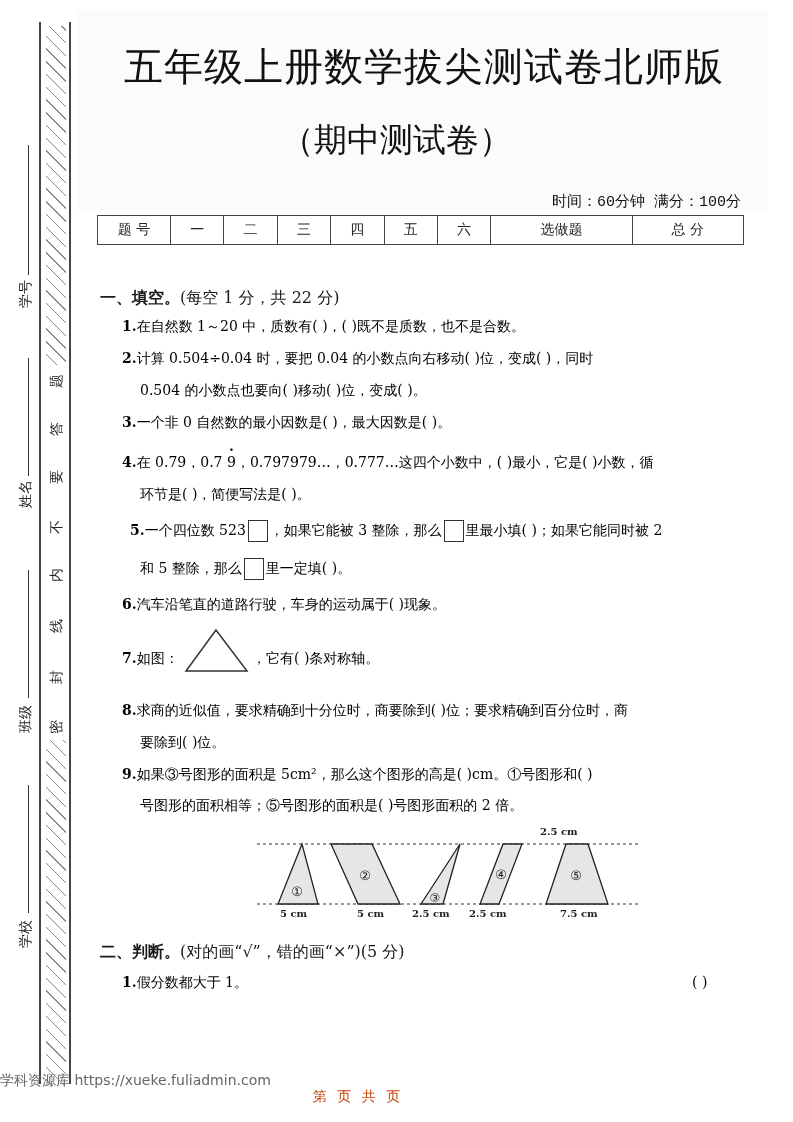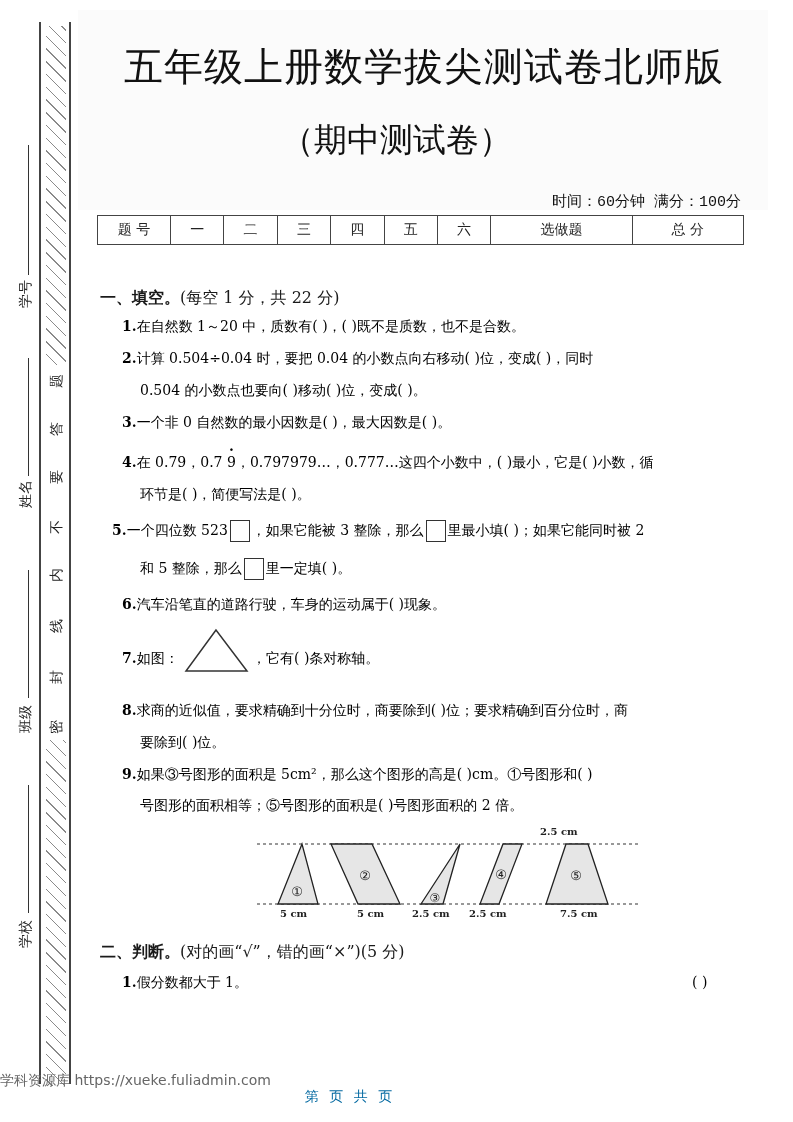"5.一个四位数 523 ，如果它能被 3 整除，那么" div.q { left: 112px -> 130px }
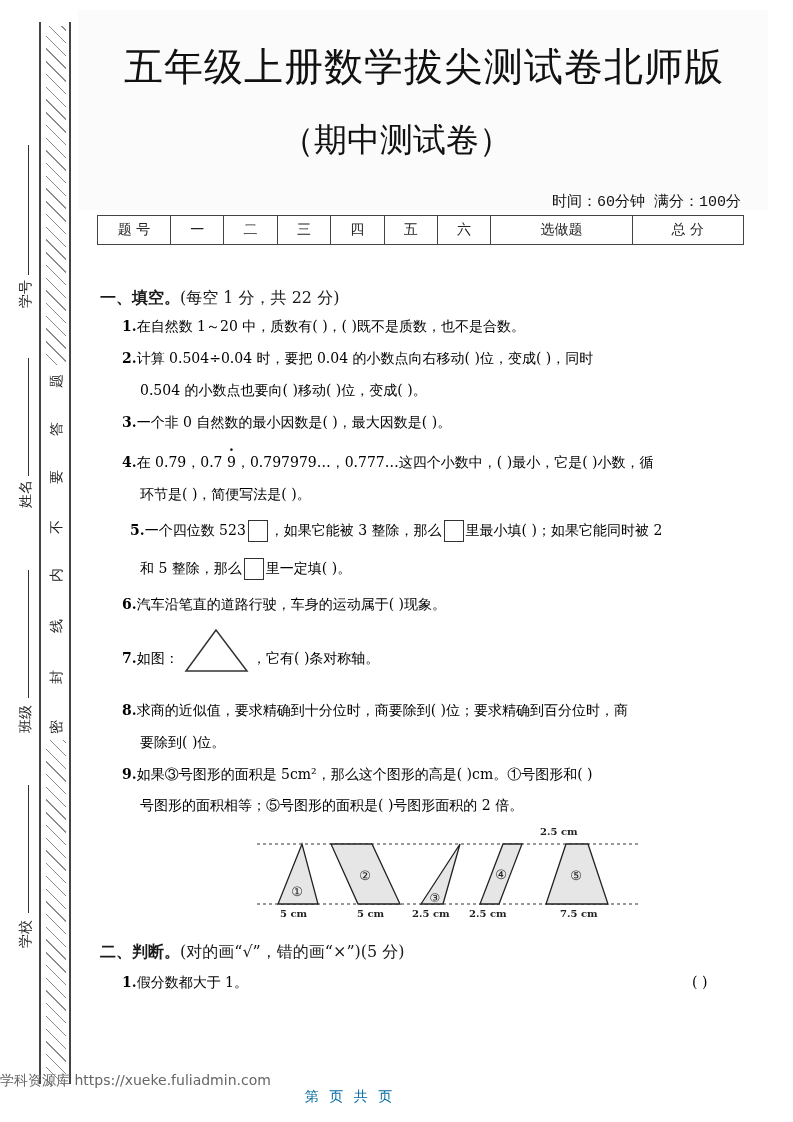"第 页 共 页" .footer-pg { color: #0369a1 -> #c2410c; left: 8px -> 16px }
